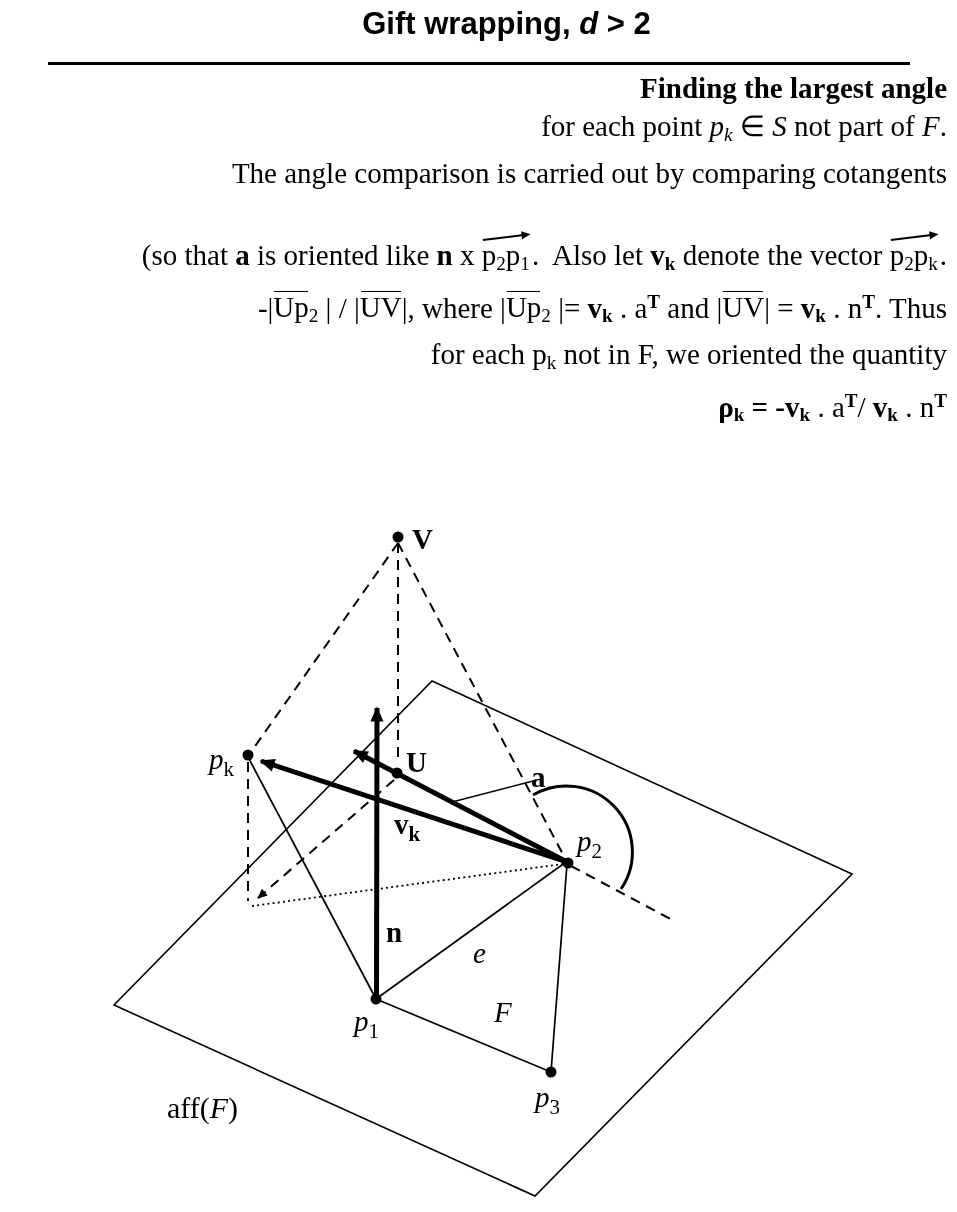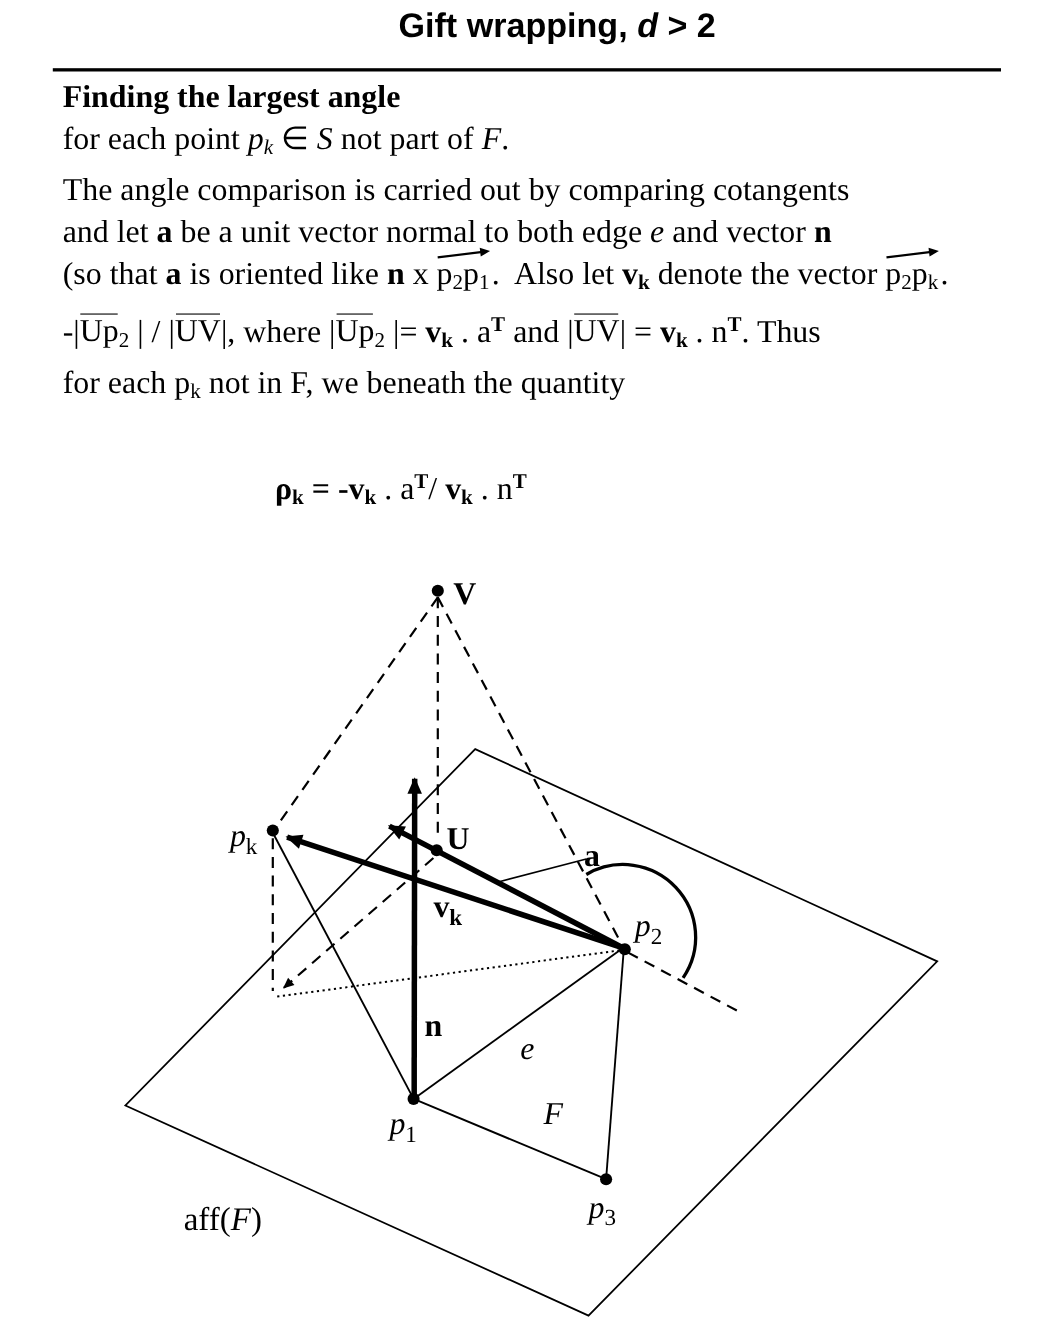"Finding the largest angle" .textblock { text-align: none -> right }
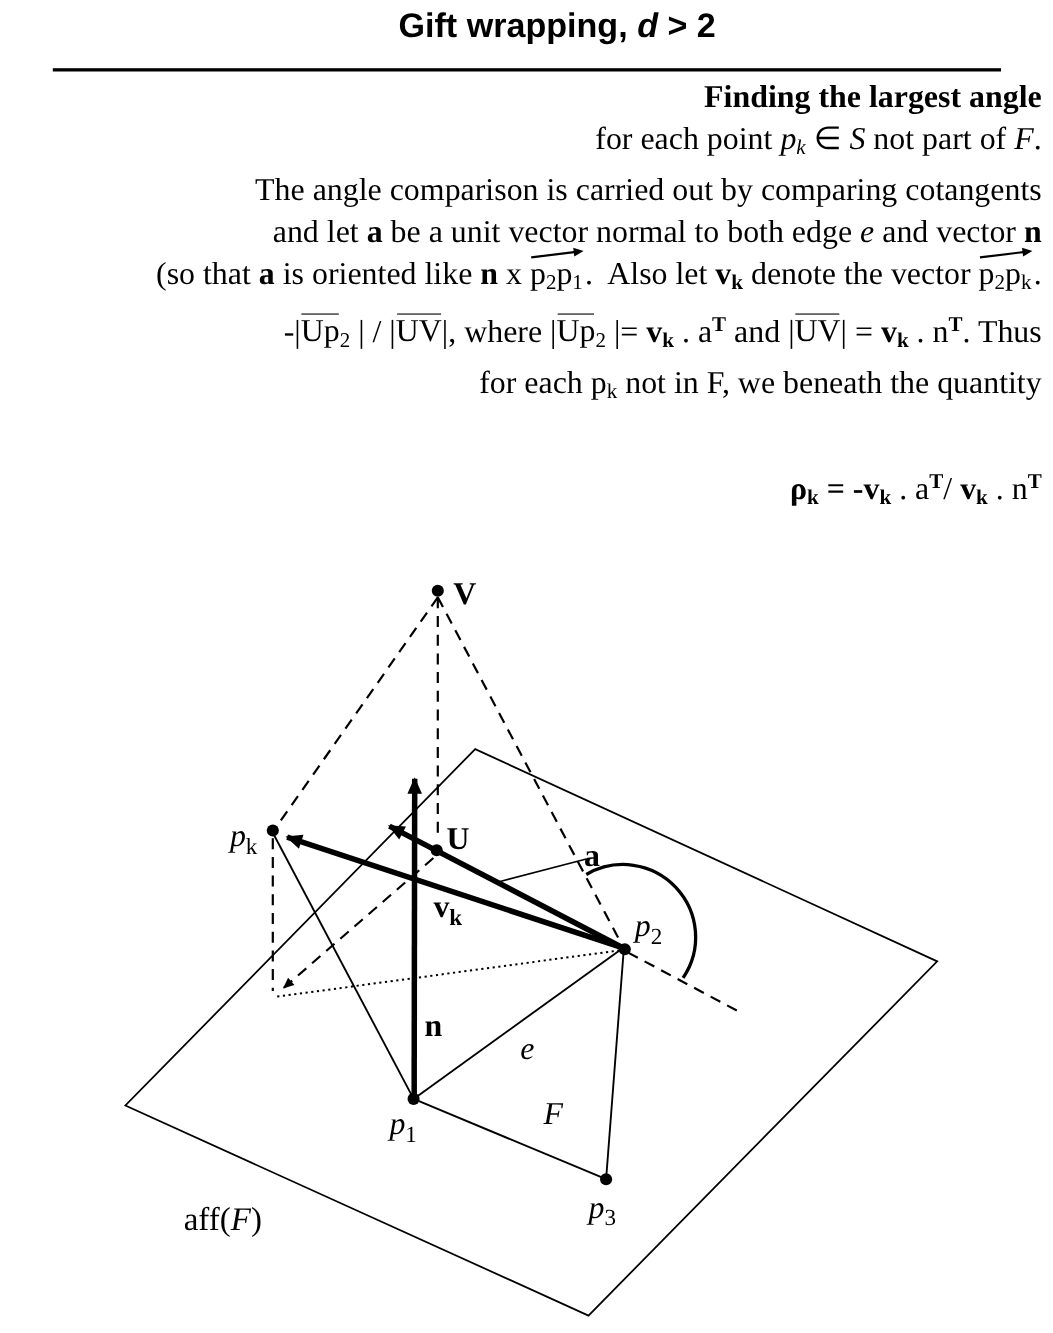"and let a be a" div.bline { html: <div><span>and let </span><span>a</span><span> be a unit vector normal to both edge </span><span>e</span><span> and vector </span><span>n</span></div> -> none }
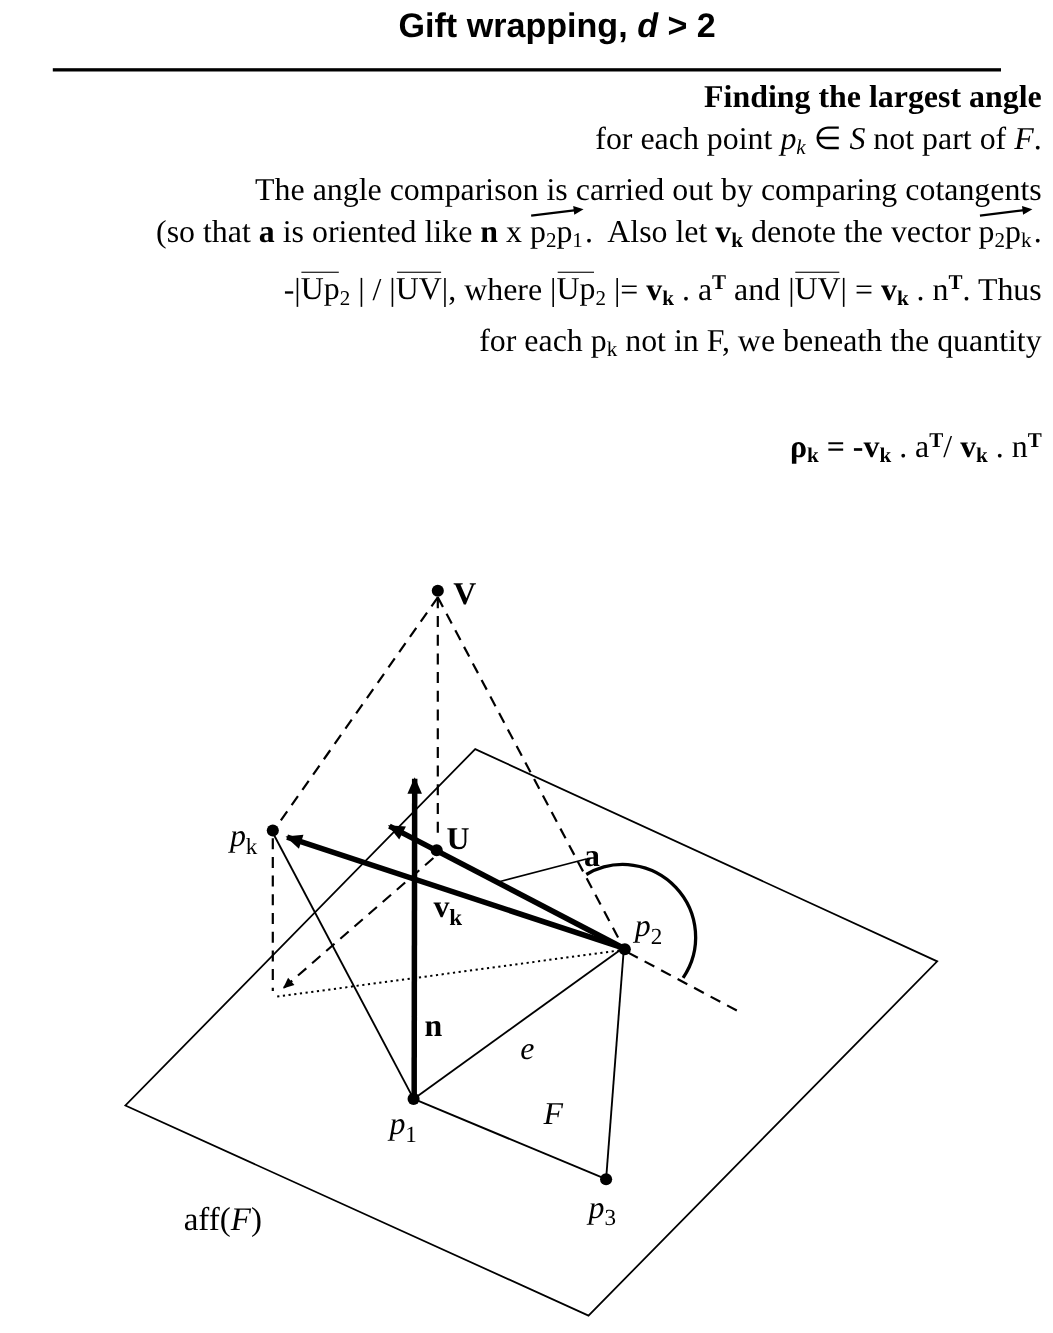"p2p1" .oarr { margin-top: none -> 44px }
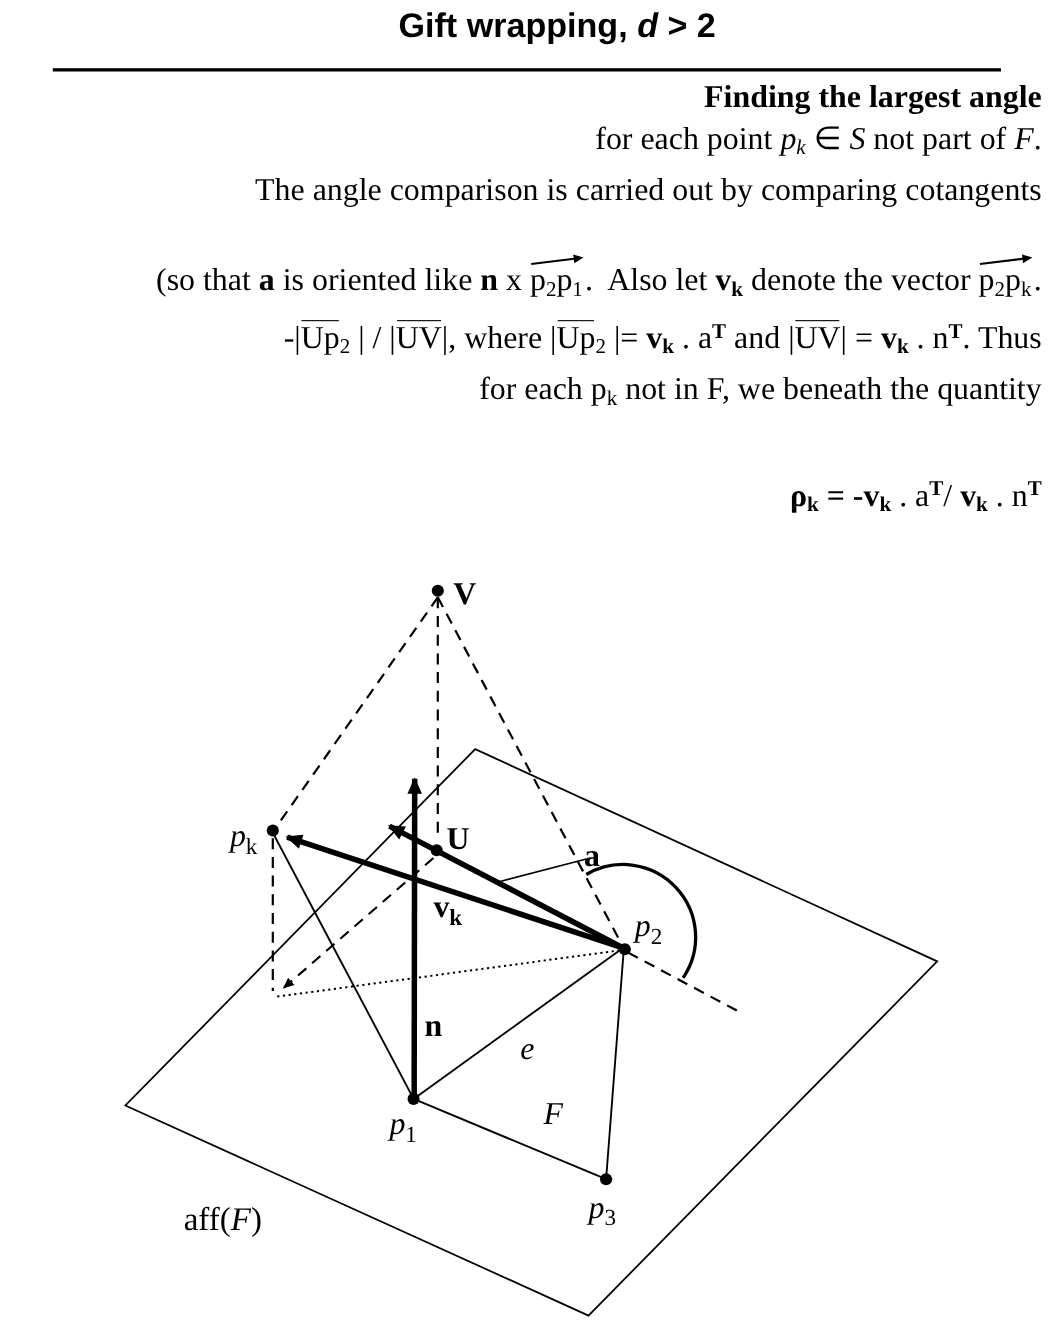"not in F, we beneath" span { text: beneath -> oriented }
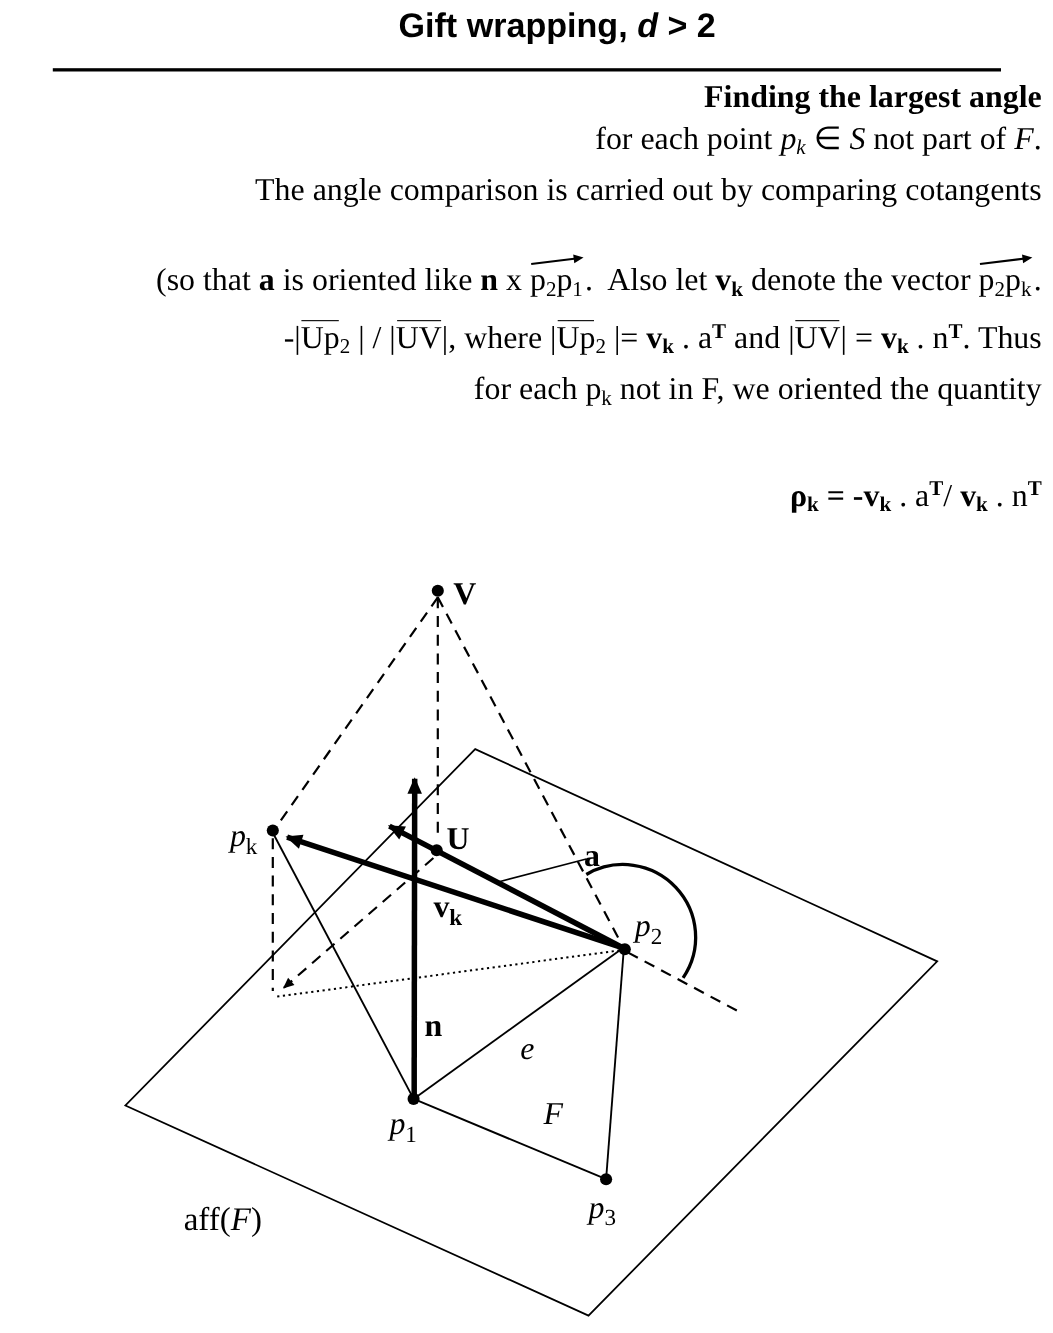"ρk = -vk . aT/" .indent { margin-top: 44px -> none }
